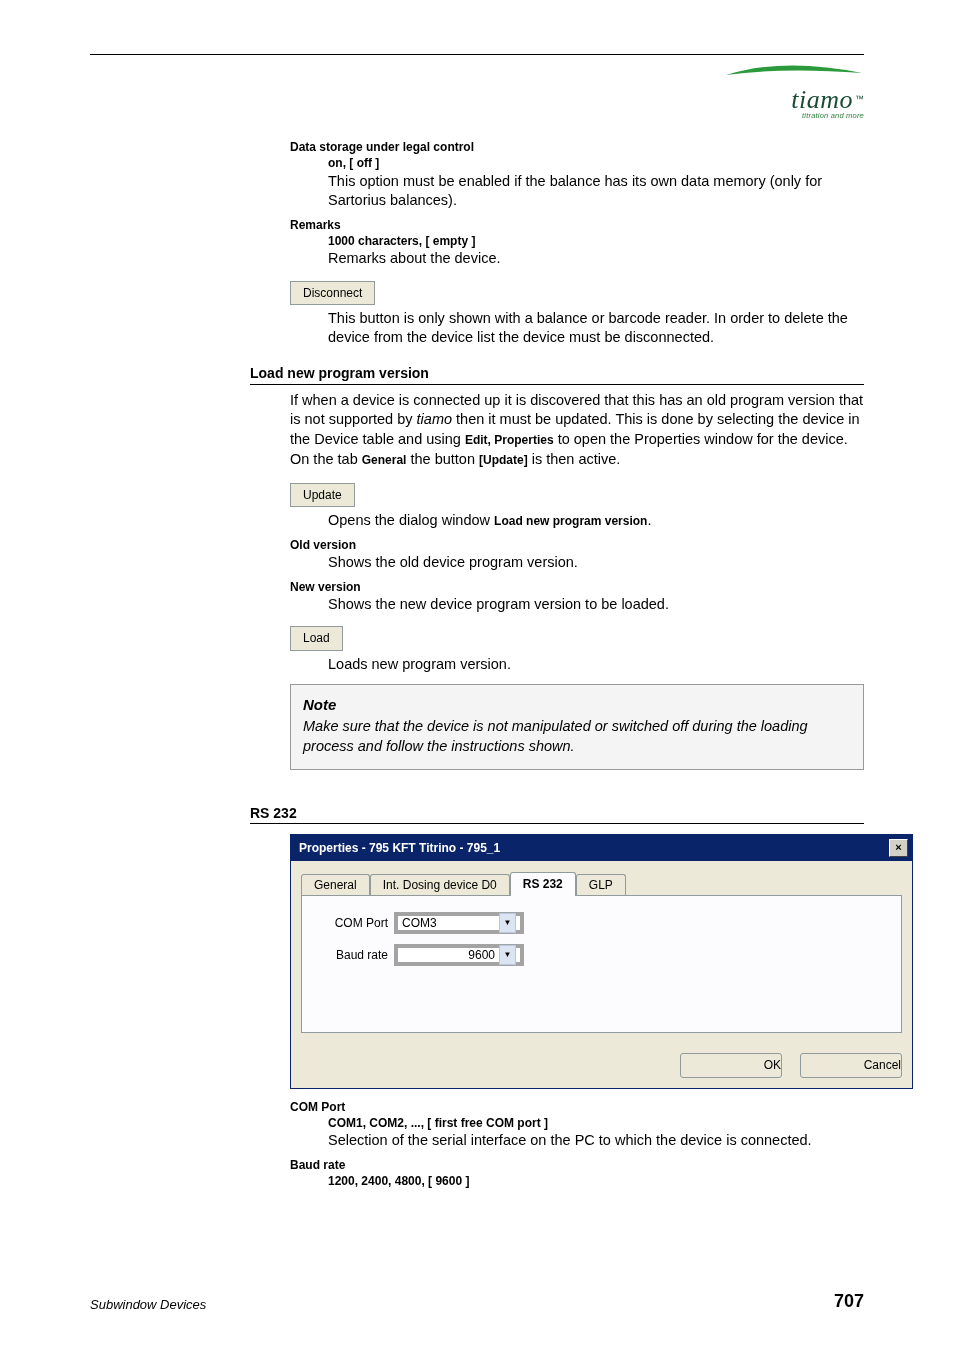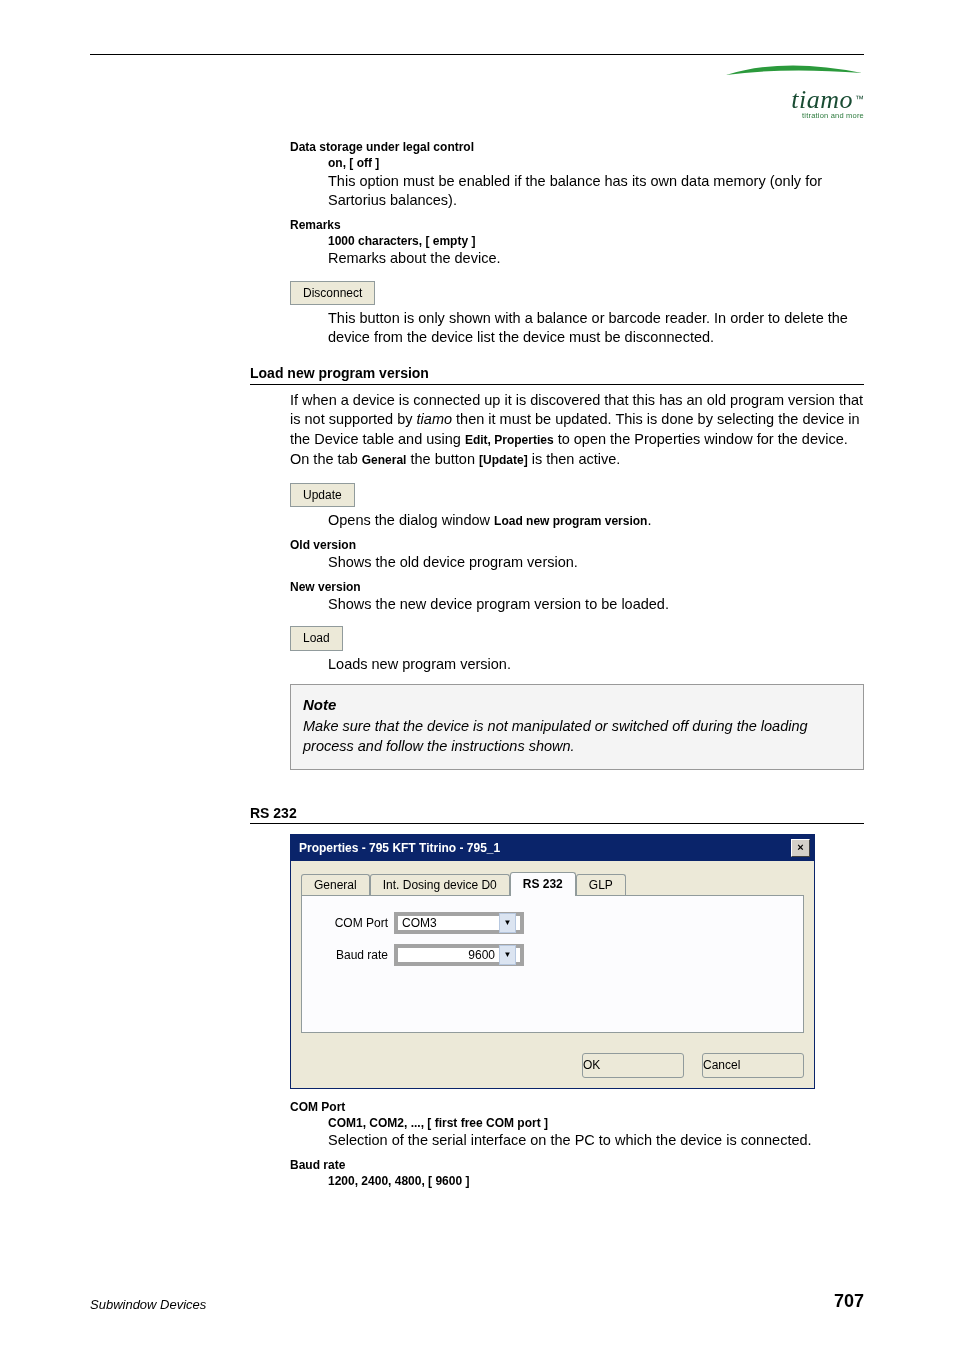"titration and more" .logo-tag { font-style: none -> italic }
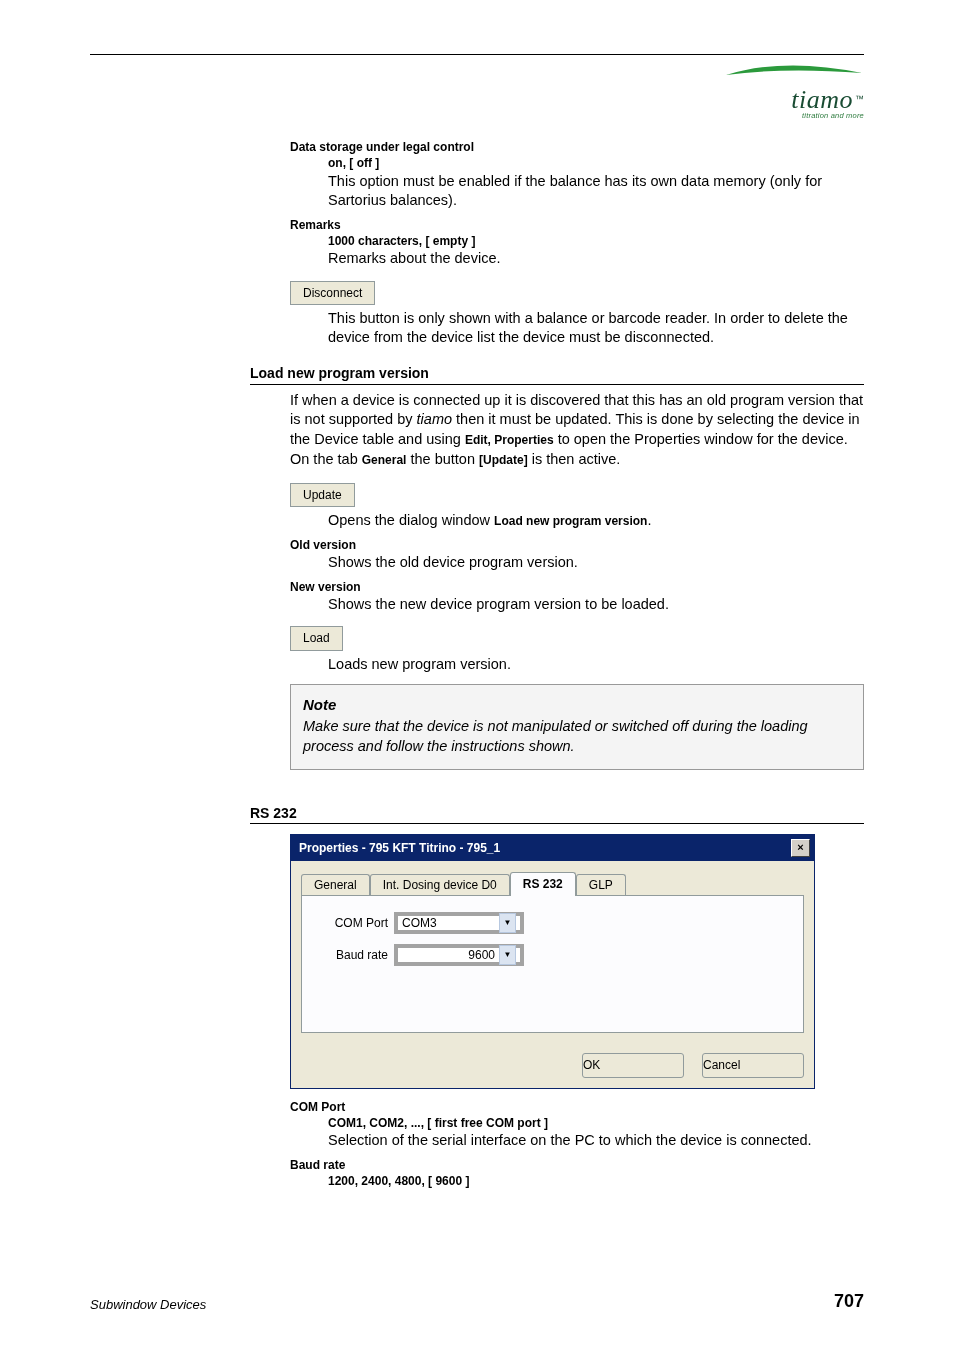"Properties - 795 KFT Titrino" .dlg { width: 525px -> 623px }
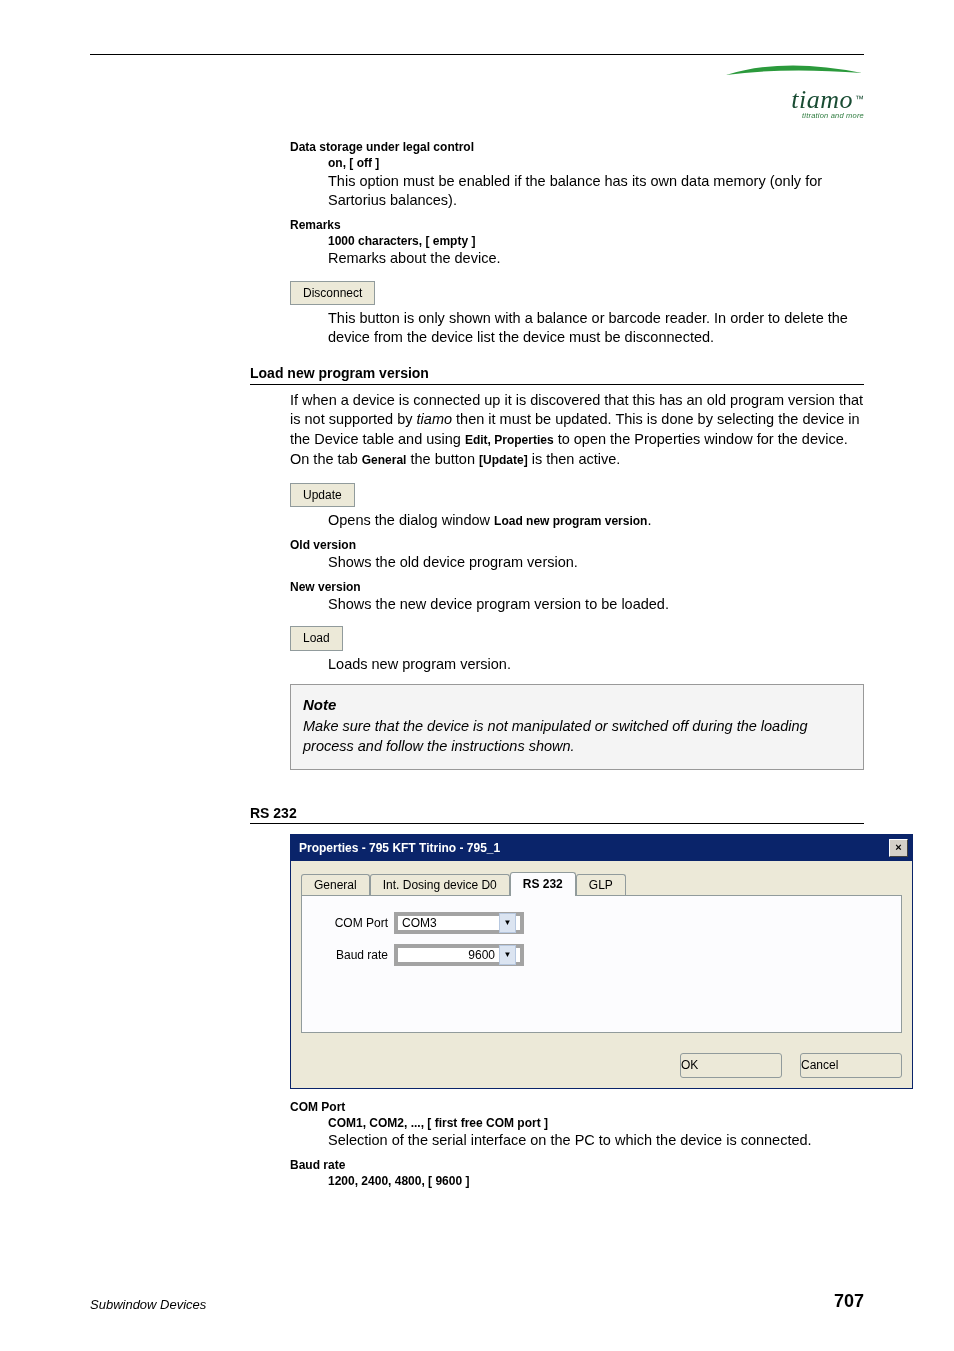"OK" .dlg-btn { text-align: left -> right }
